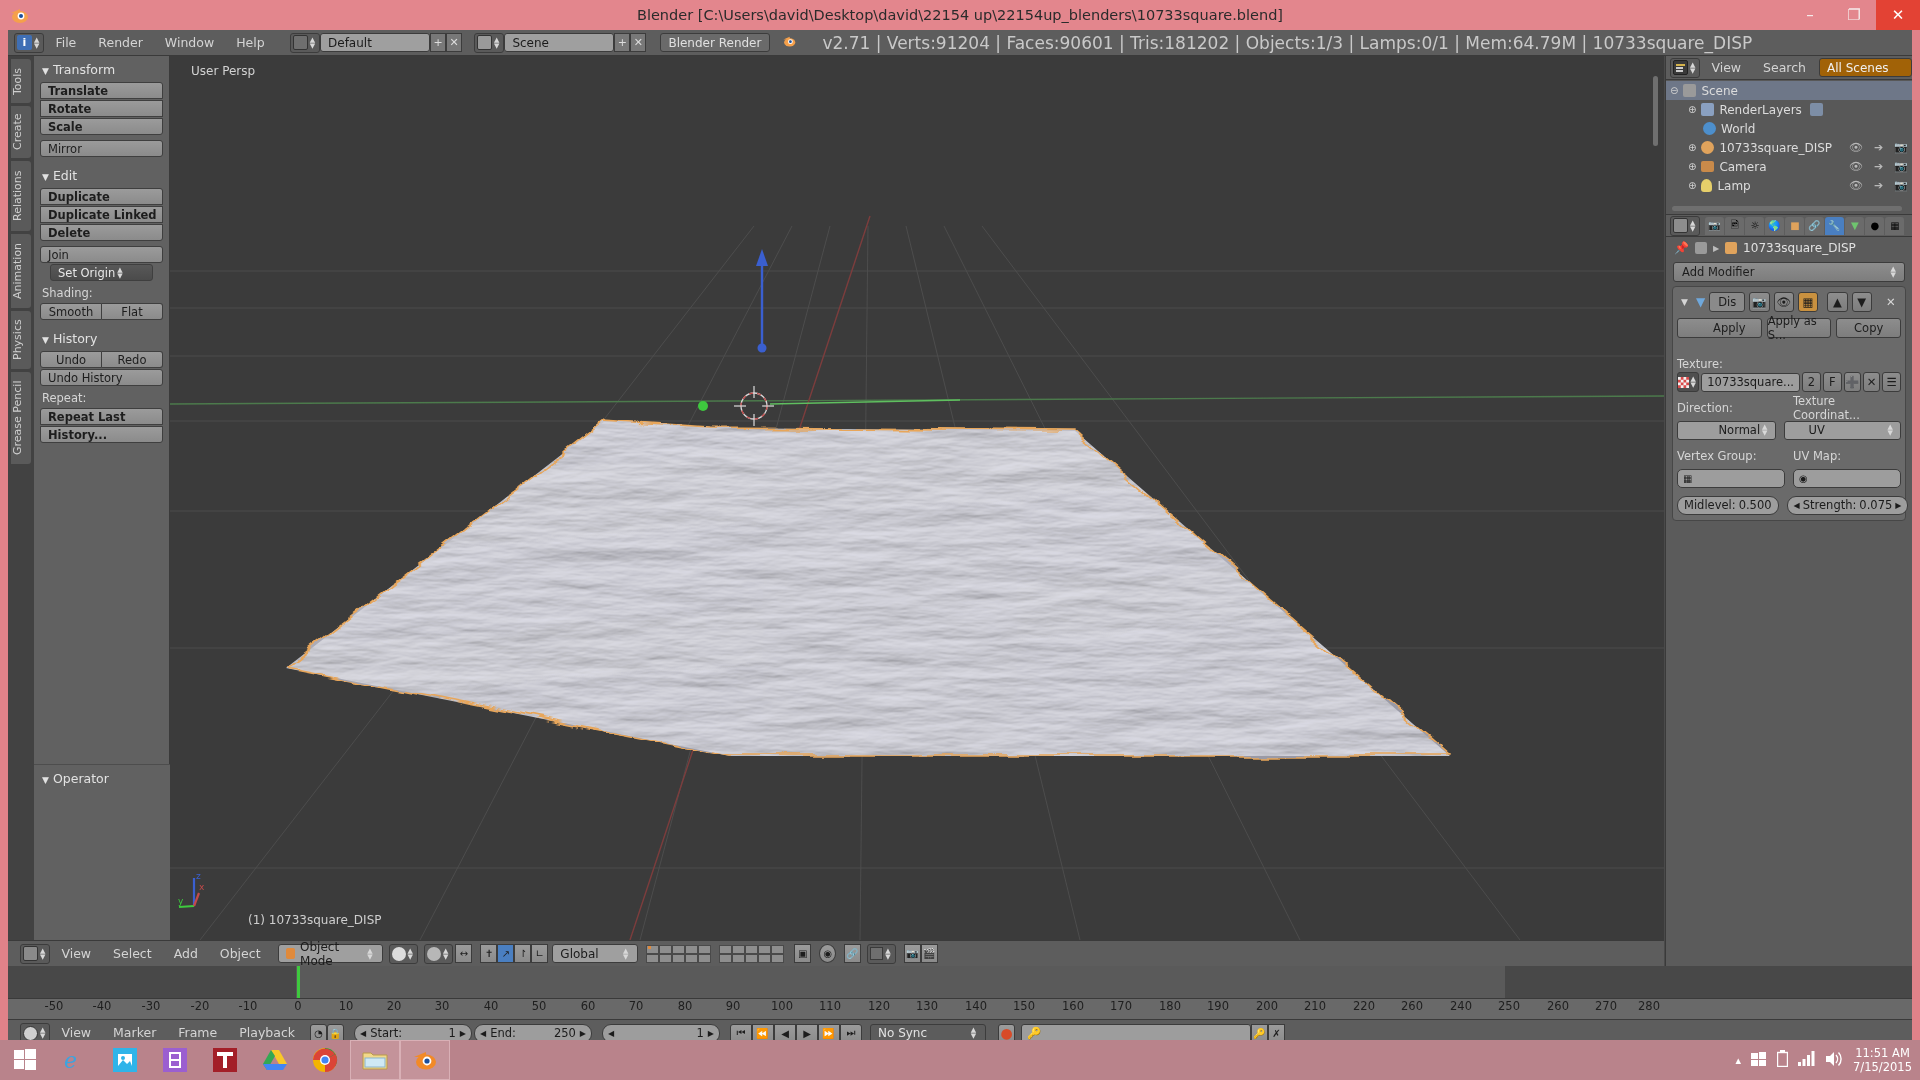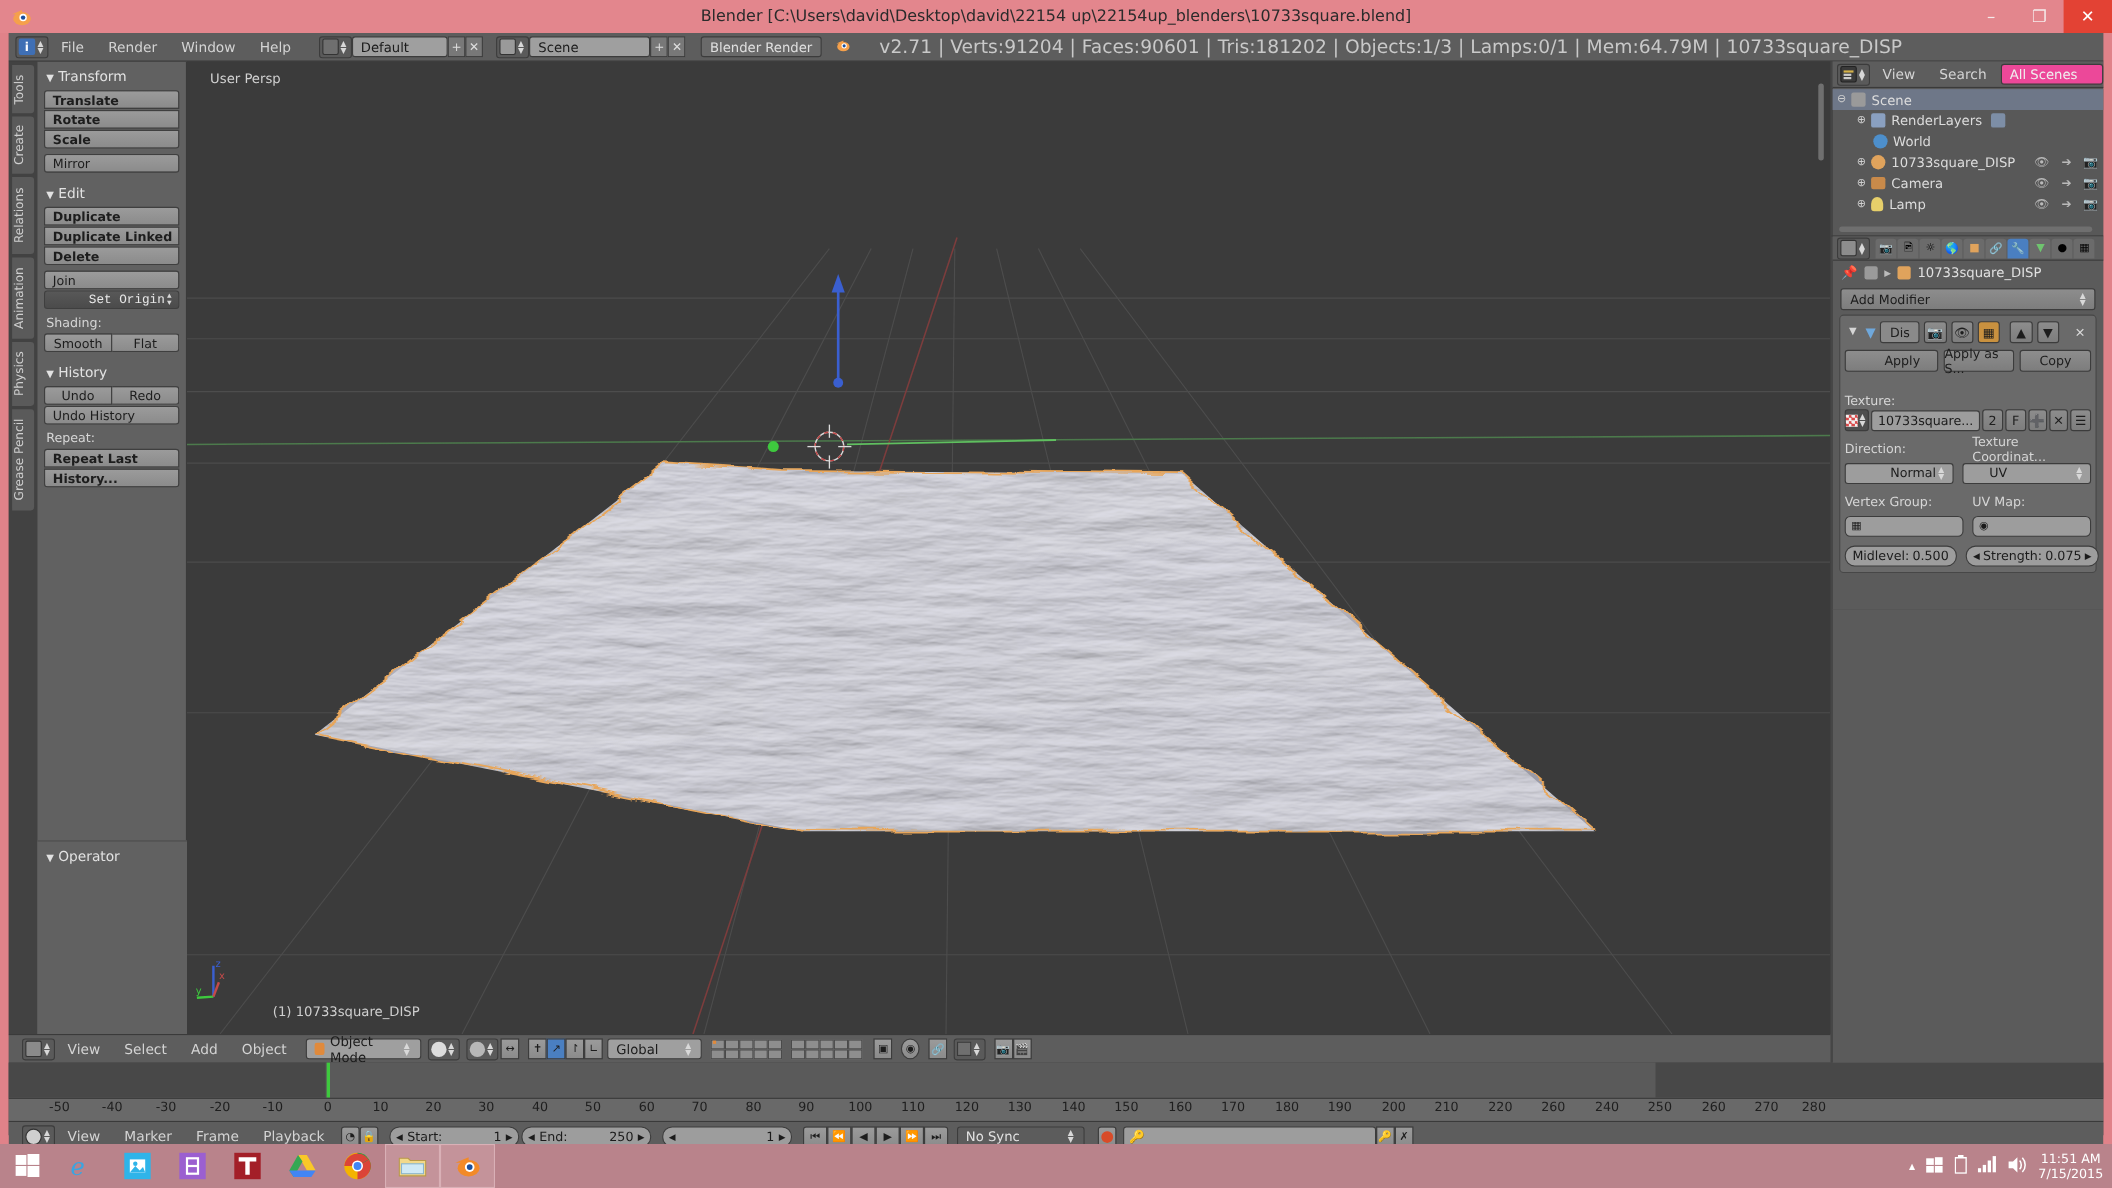"Default" div.dd { width: 87px -> 110px }
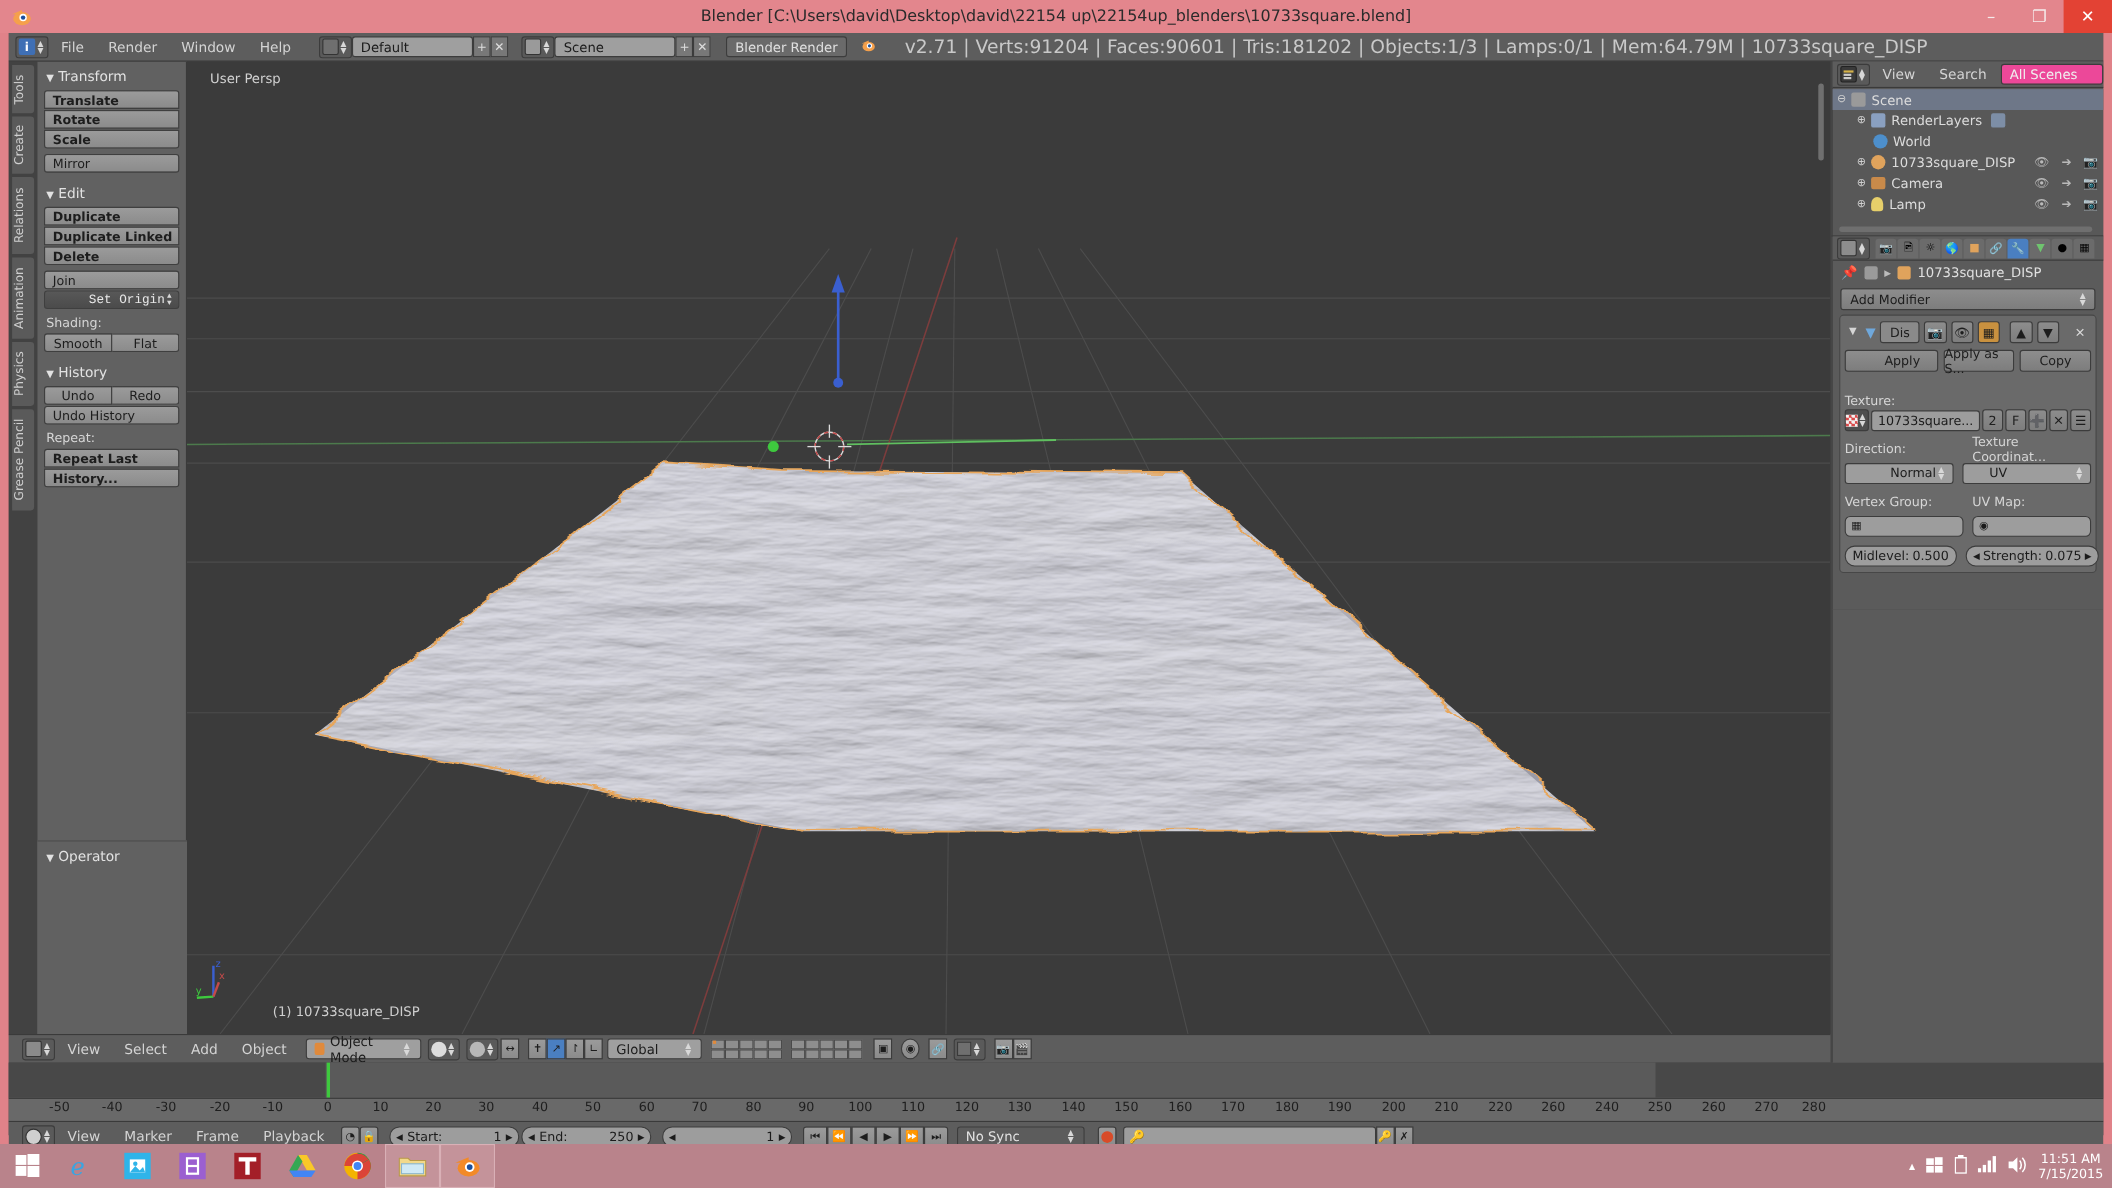"All Scenes" div.dd { background: #ec4899 -> #a16207 }
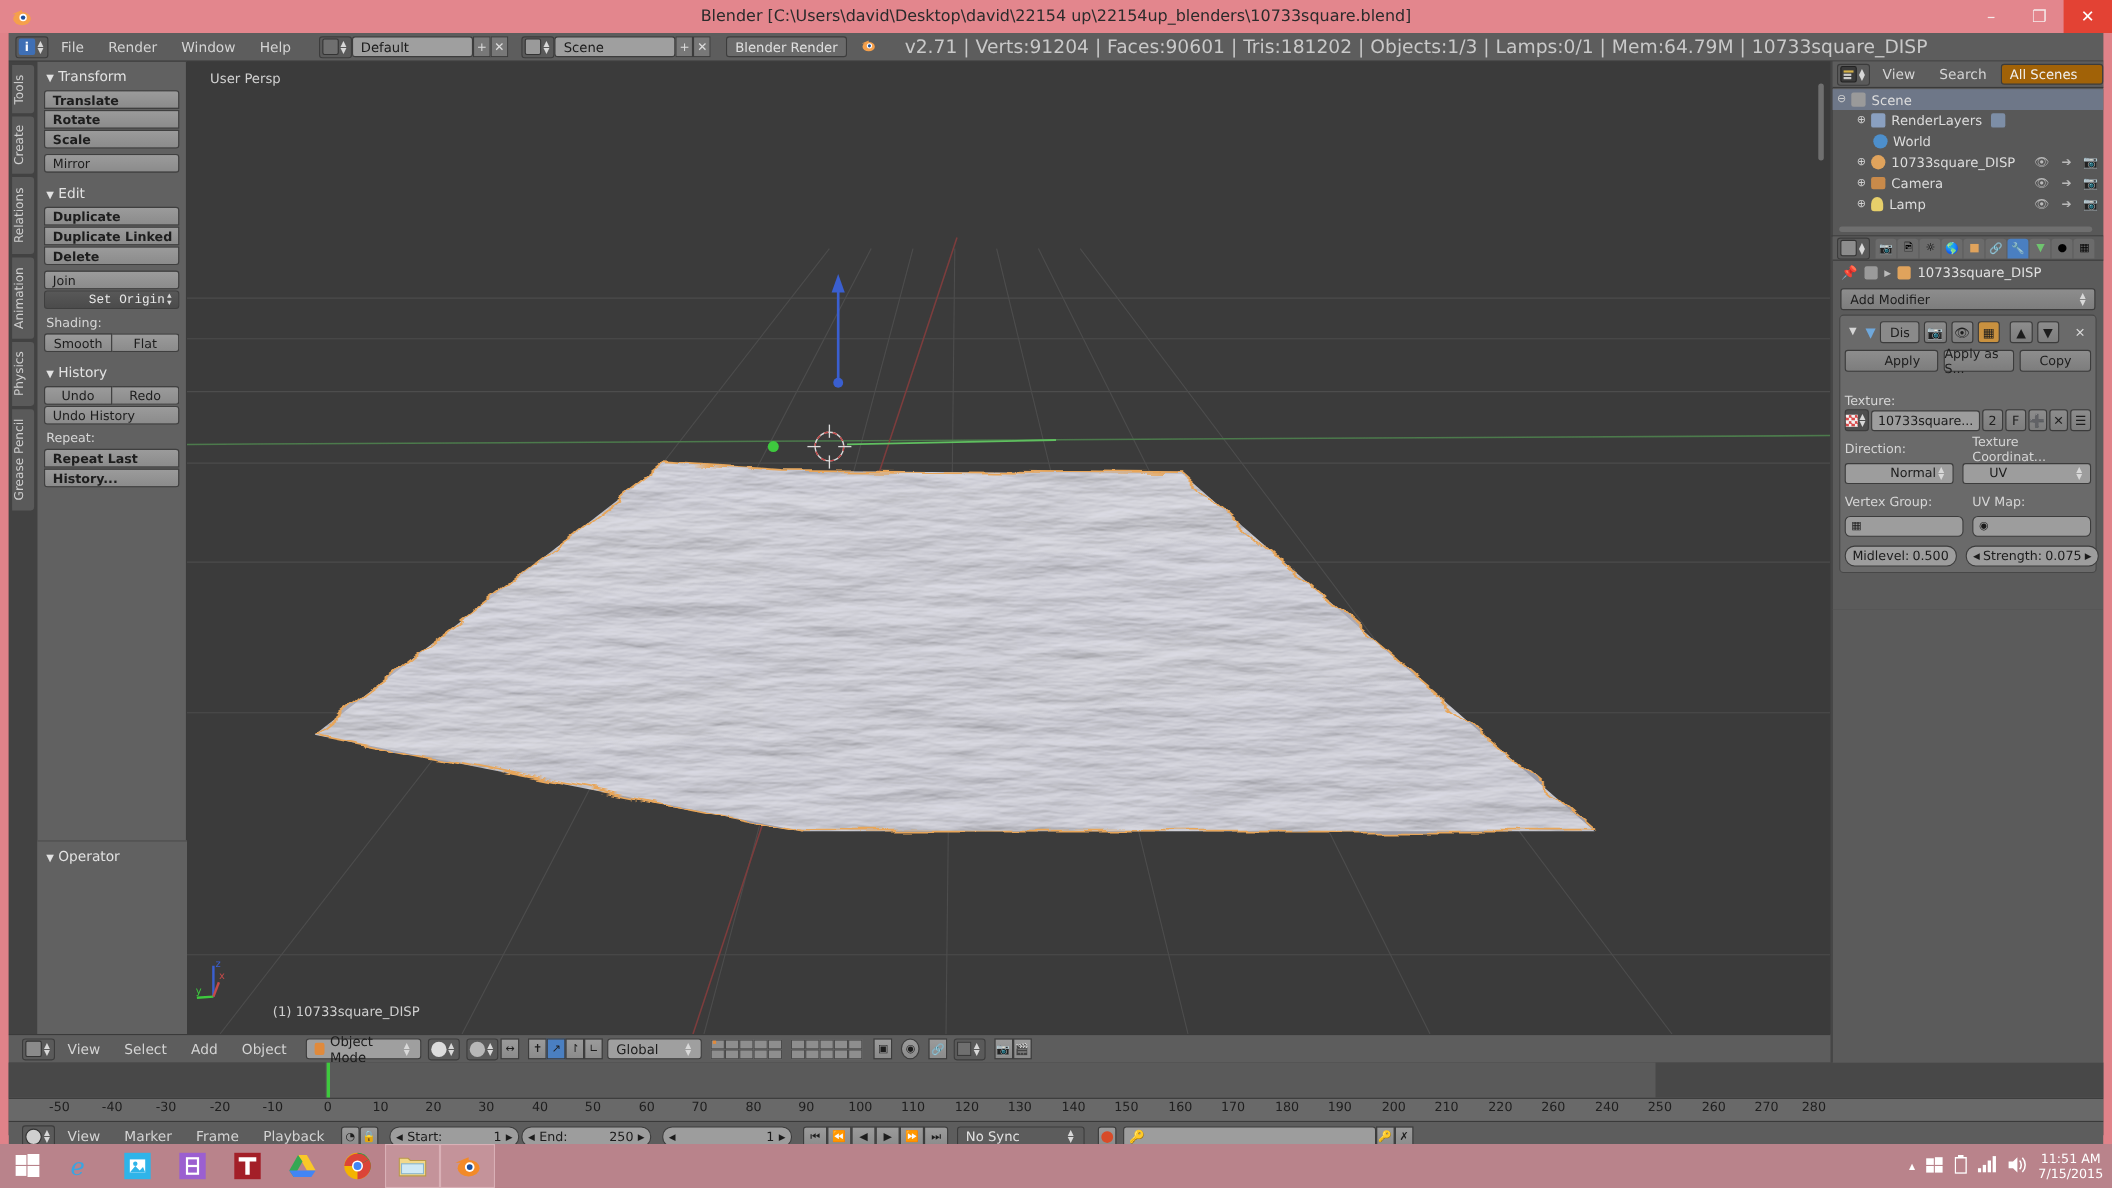"Set Origin" .tsel { font-family: Liberation Mono, monospace -> none; justify-content: flex-end -> flex-start; margin: 1px 6px -> 1px 16px }
